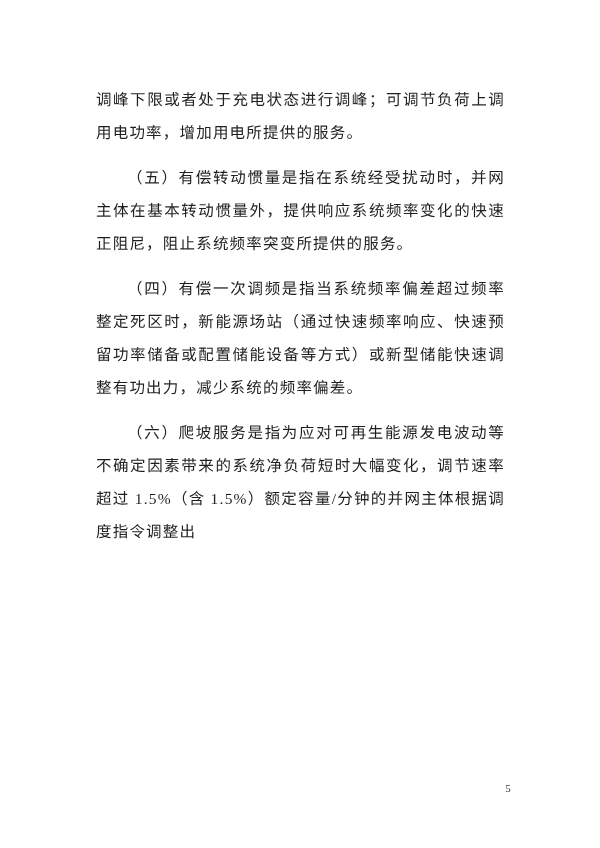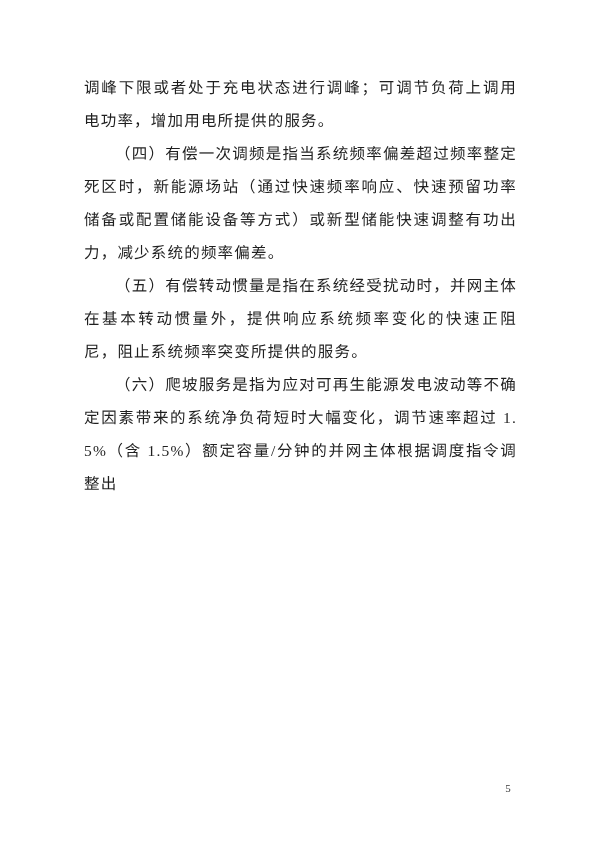"调峰下限或者处于充电状态进行调峰；可调节负荷上调用电功率，增加用电所提供的服务。" .para { margin: 0 -> 12px }
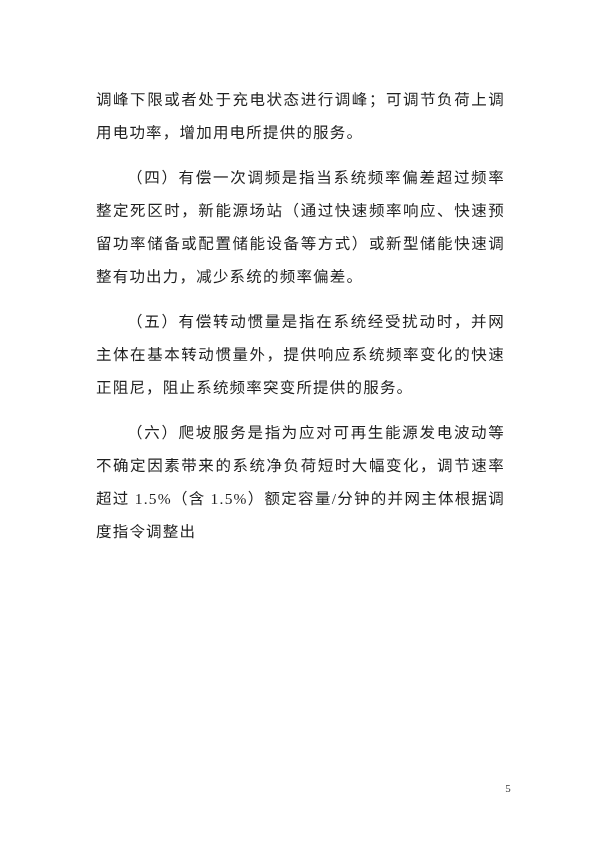"（四）有偿一次调频是指当系统频率偏差超过频率整定死区时，新能源场站（通过快速频率" p.para { order: before "（五）有偿转动惯量是指在系统经受扰动时，并网主体在基本转动惯量外，提供响应系统频" -> after "（五）有偿转动惯量是指在系统经受扰动时，并网主体在基本转动惯量外，提供响应系统频" }
